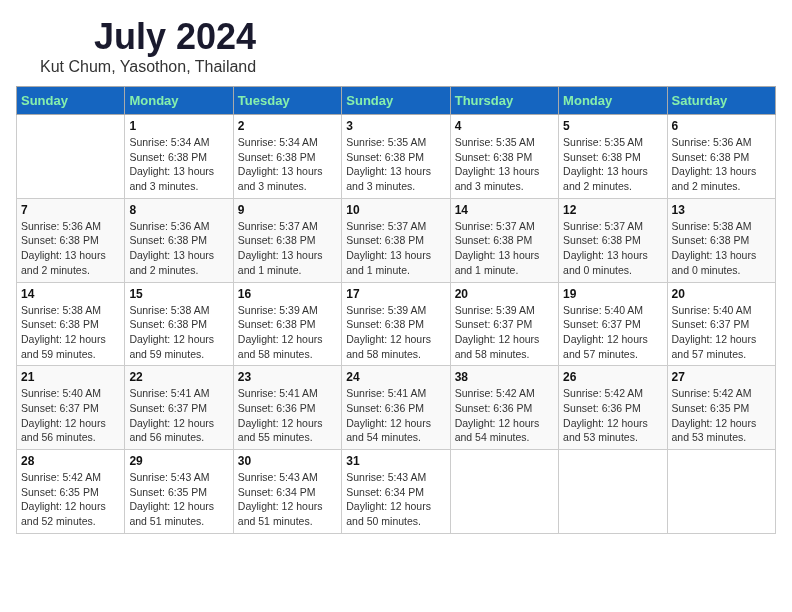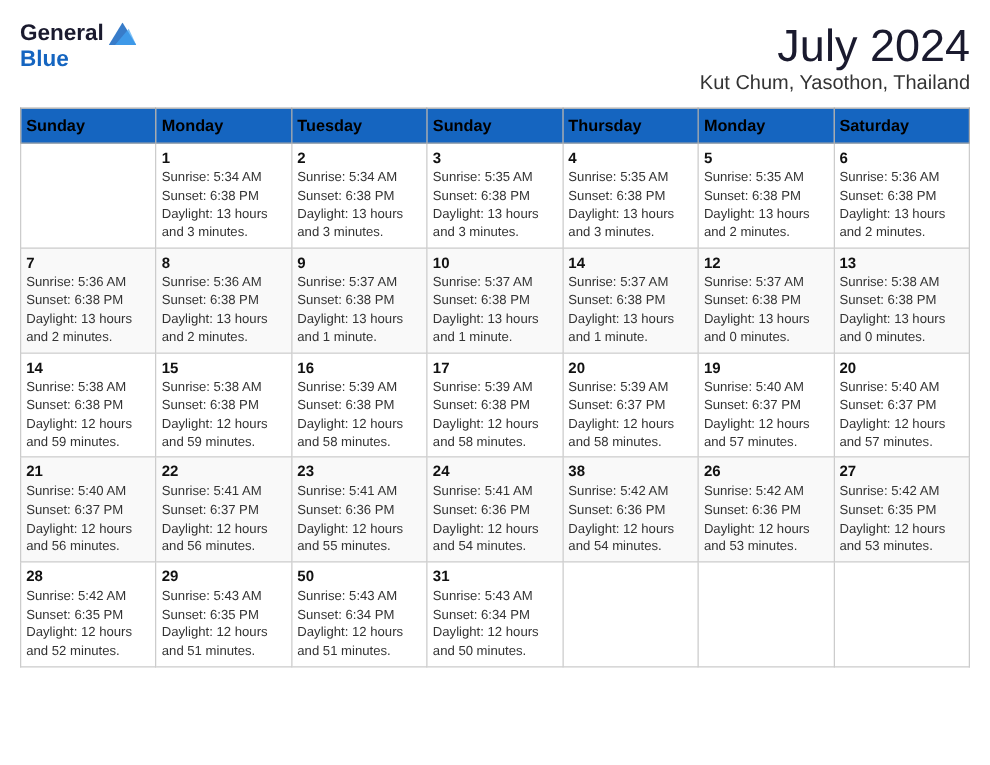"General" div.logo { html: <div> <div> <span>General</span> <svg> <polygon></polygon> <polygon></polygon> </svg> </div> <div> <span>Blue</span> </div> </div> -> none }
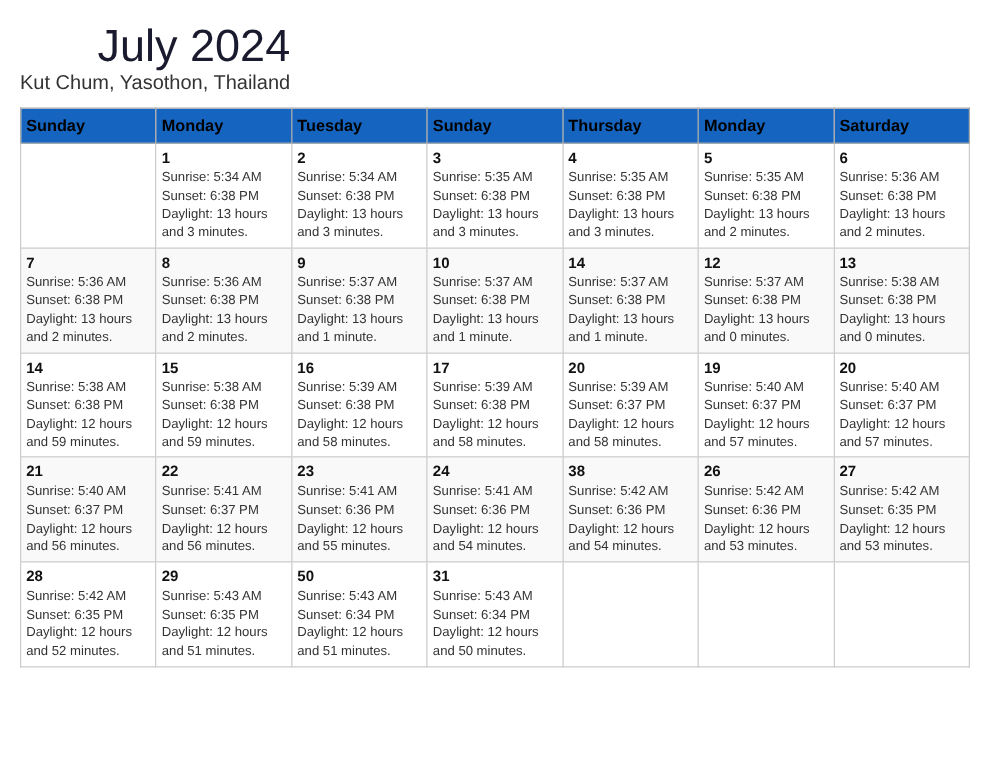"July 2024" .title-block h1 { font-weight: normal -> bold }
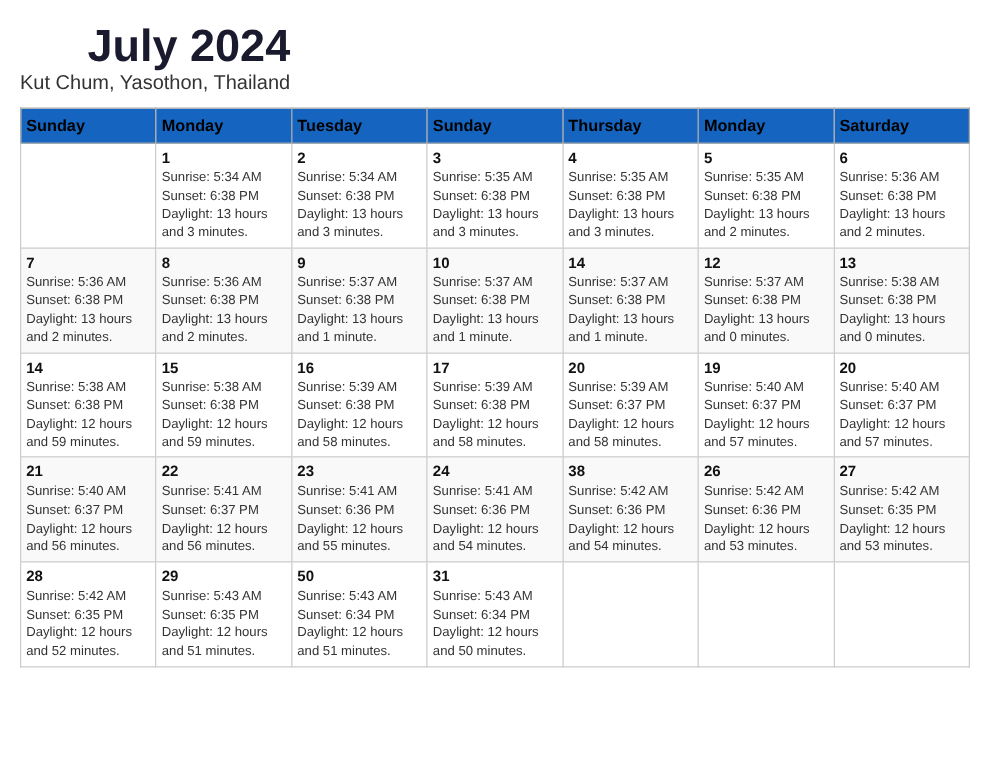"Kut Chum, Yasothon, Thailand" .title-block h2 { margin-left: none -> 24px }
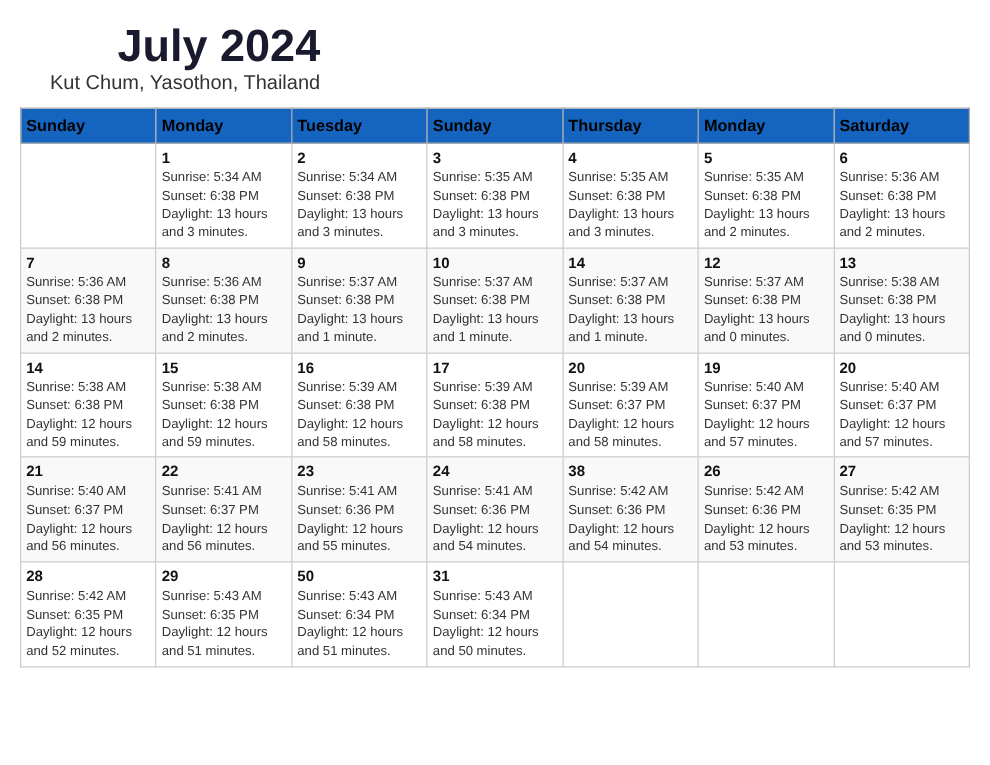"Sunday" thead tr th { color: #000000 -> #86efac }
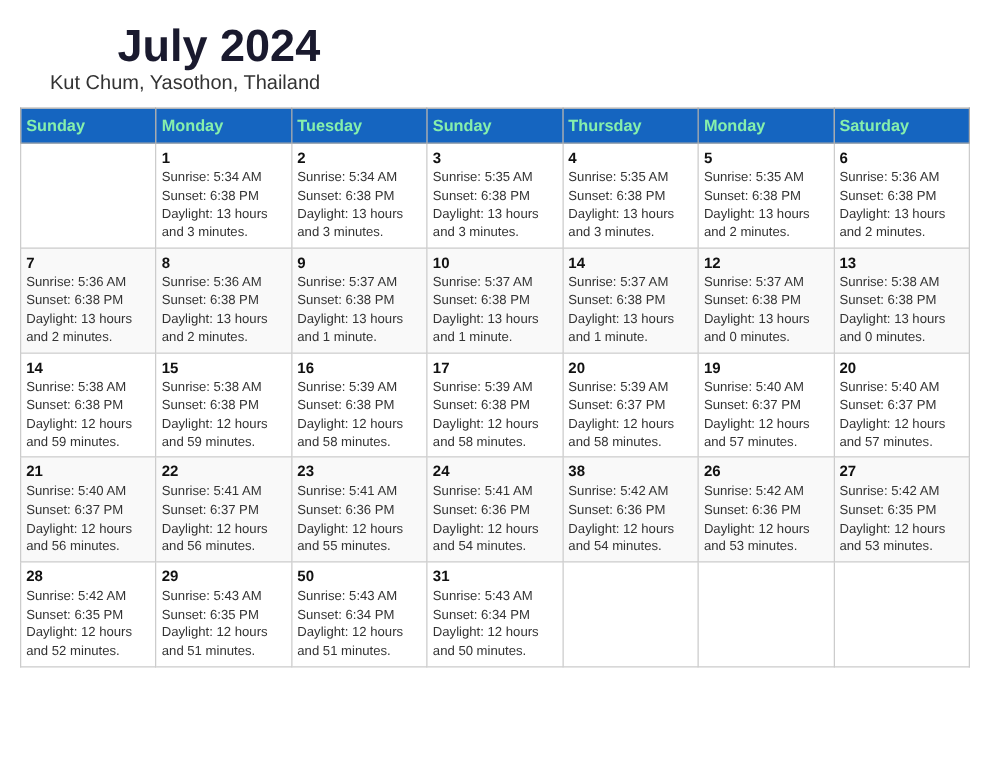"50" div.day-number { text: 50 -> 30 }
